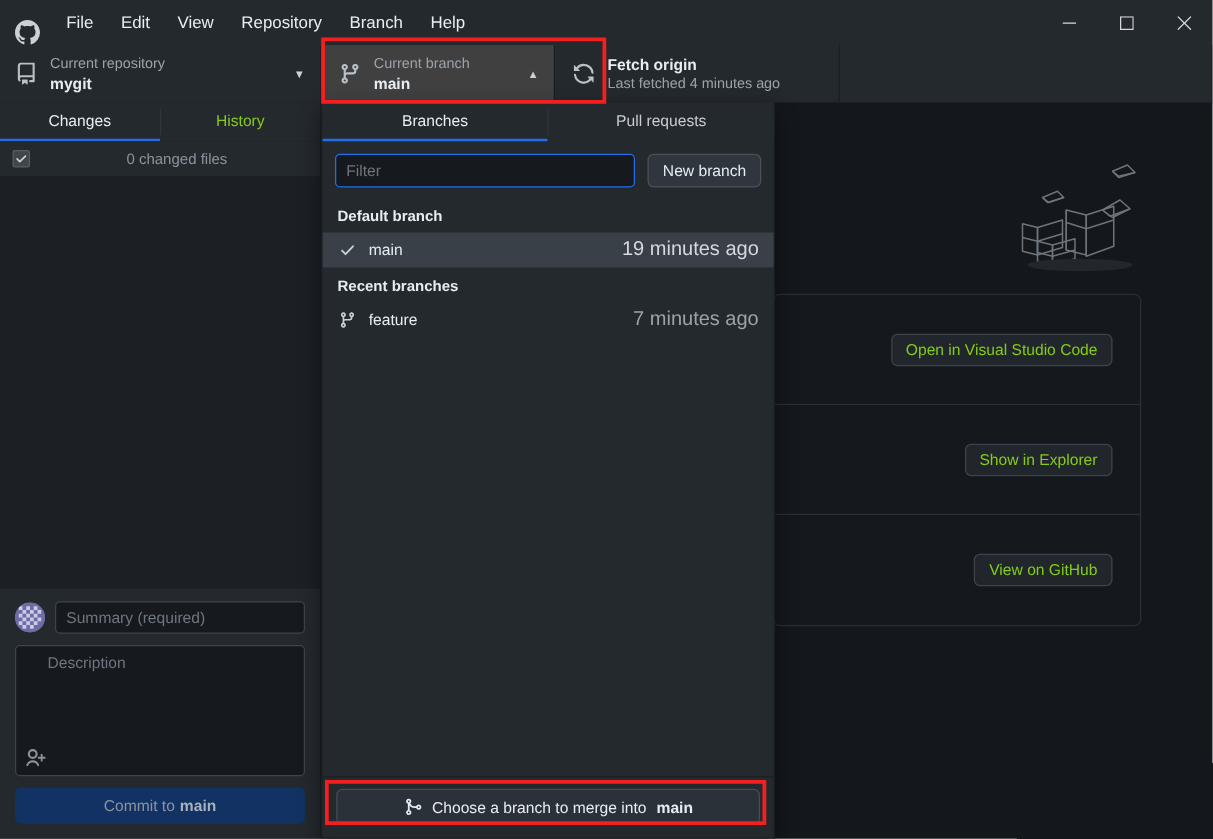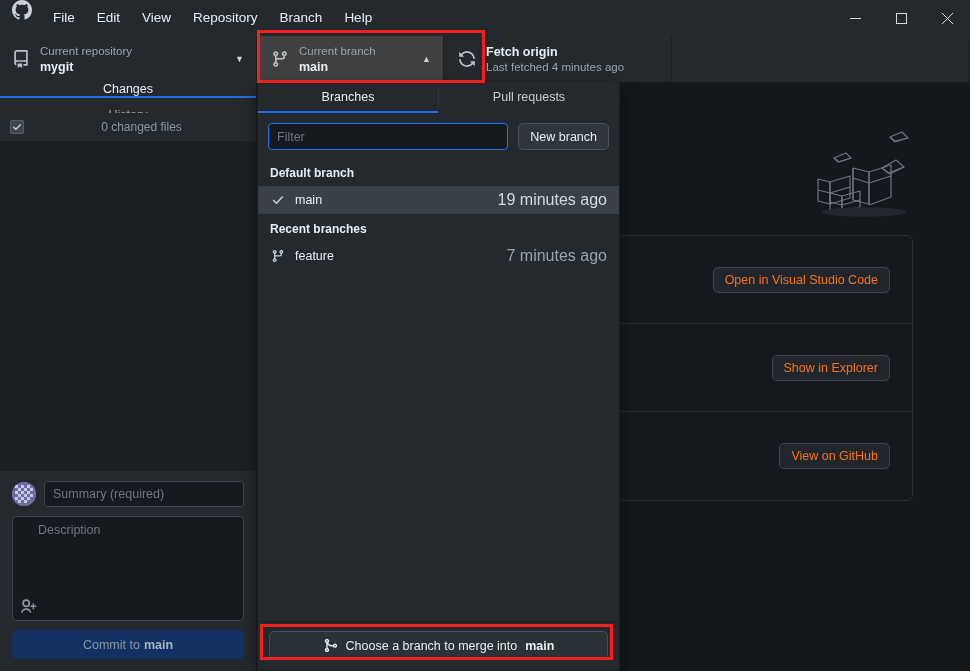"File" .titlebar { align-items: flex-start -> flex-end }
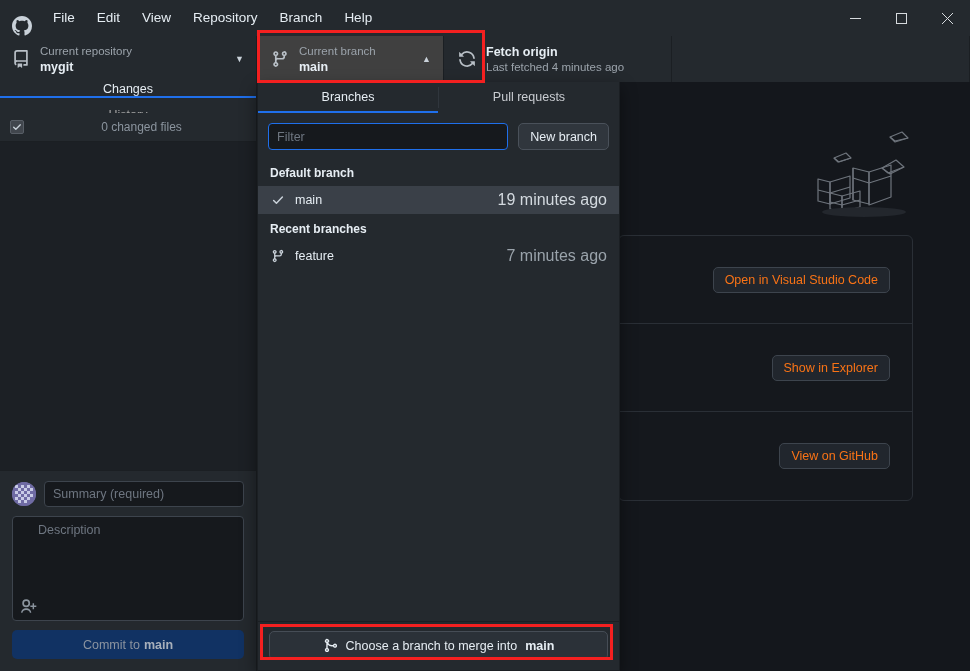"Changes" .tabs { flex-direction: column -> none }
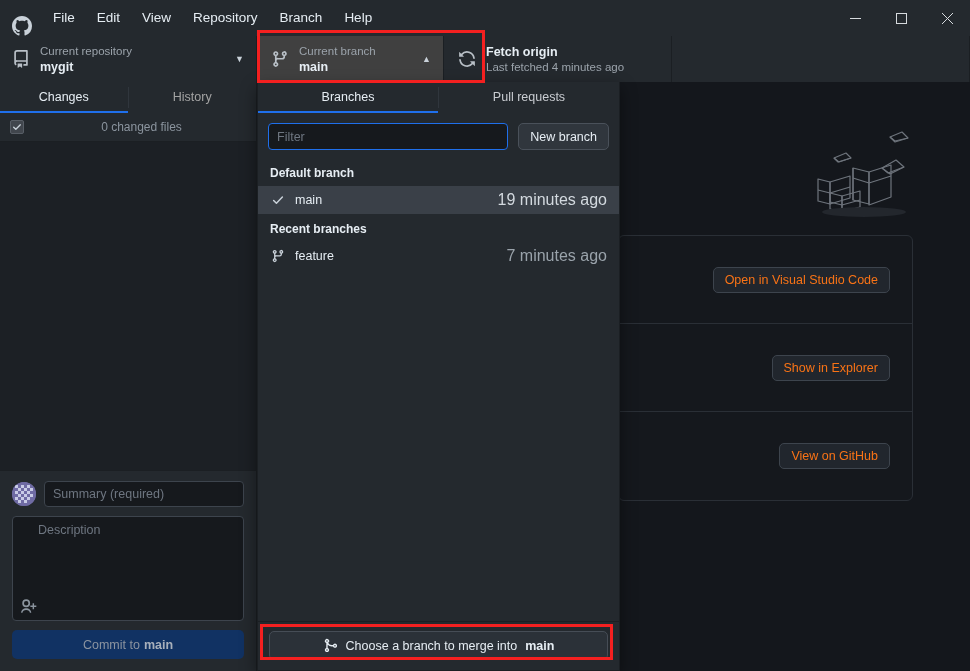"History" .tab { color: #a3a3a3 -> #84cc16 }
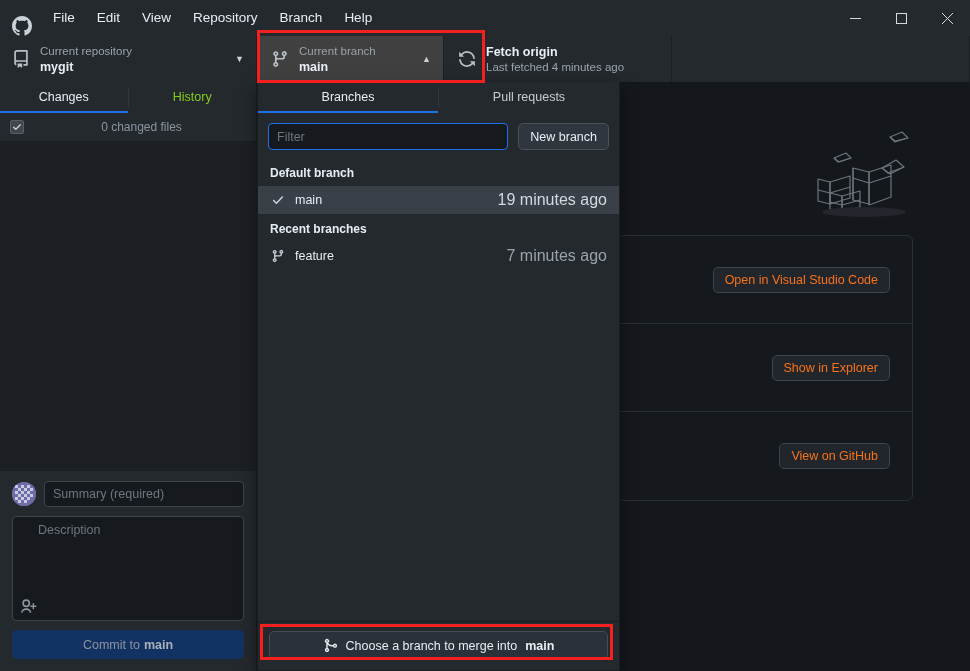"Open in Visual Studio Code" .sugg-btn { color: #f97316 -> #84cc16 }
